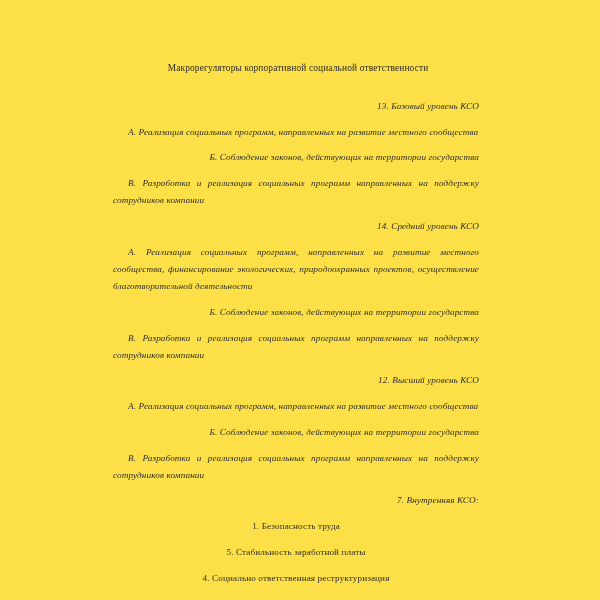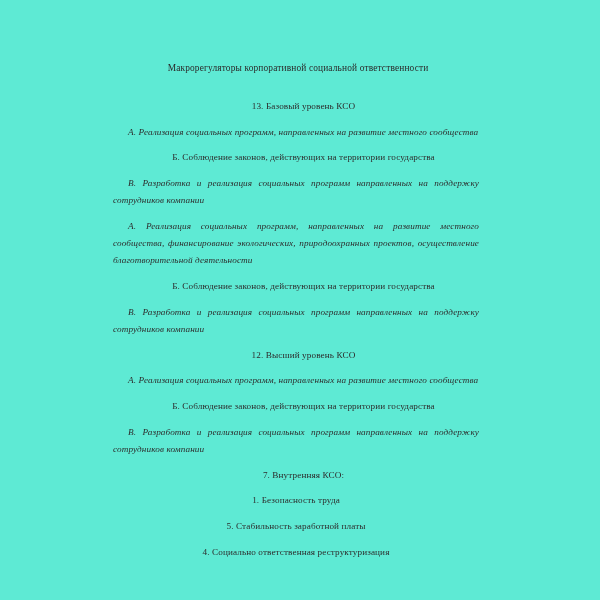"Макрорегуляторы корпоративной социальной" .page { background: #5eead4 -> #fde047 }
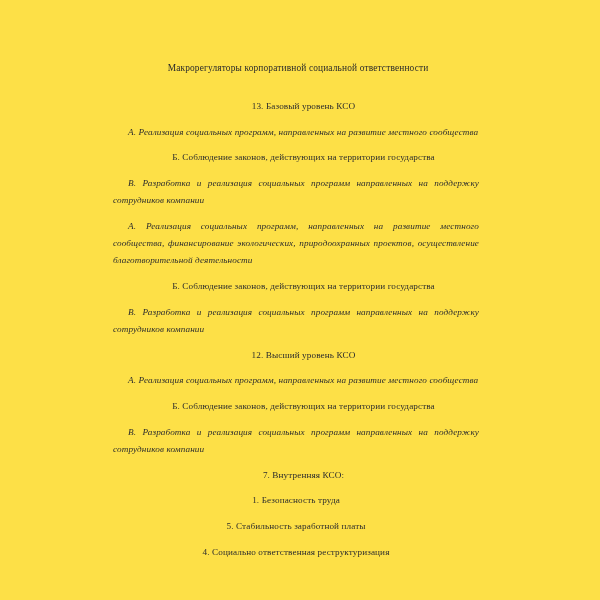"13. Базовый уровень КСО" p.plain { font-style: none -> italic; text-align: center -> right }
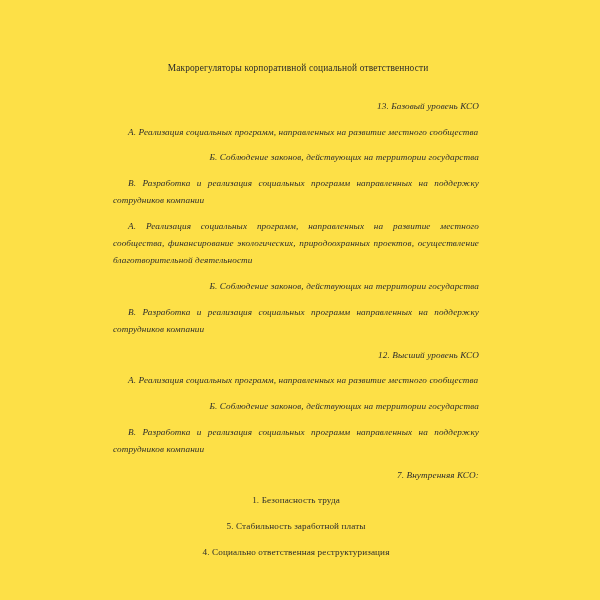"14. Средний уровень КСО" p.para { html: none -> <p>14. Средний уровень КСО</p> }
